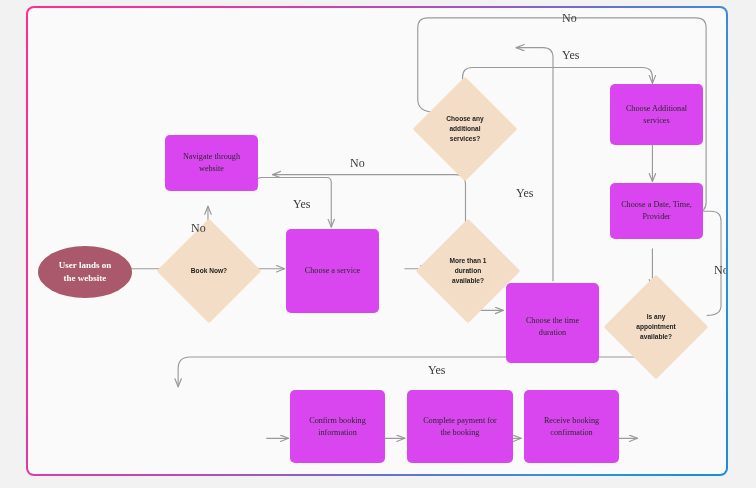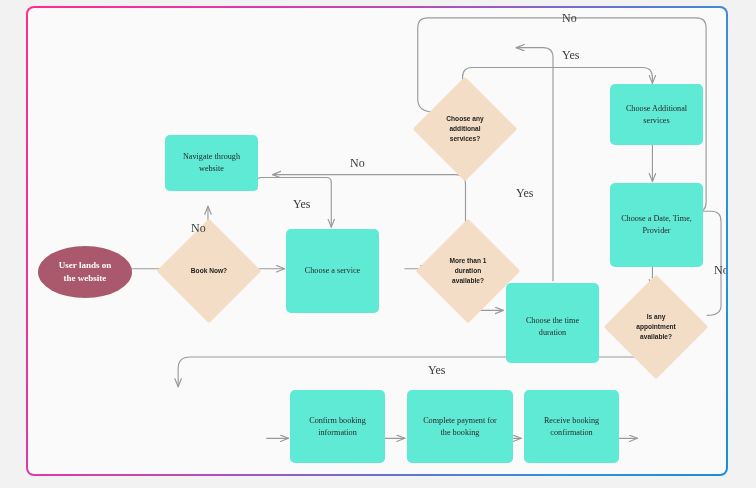"Choose Additional" .proc { background: #5eead4 -> #d946ef }
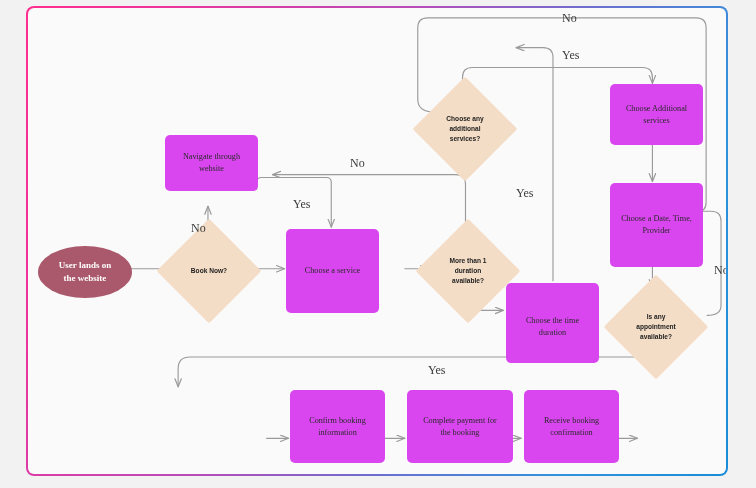"Choose a Date, Time," div.node { height: 84px -> 56px }
